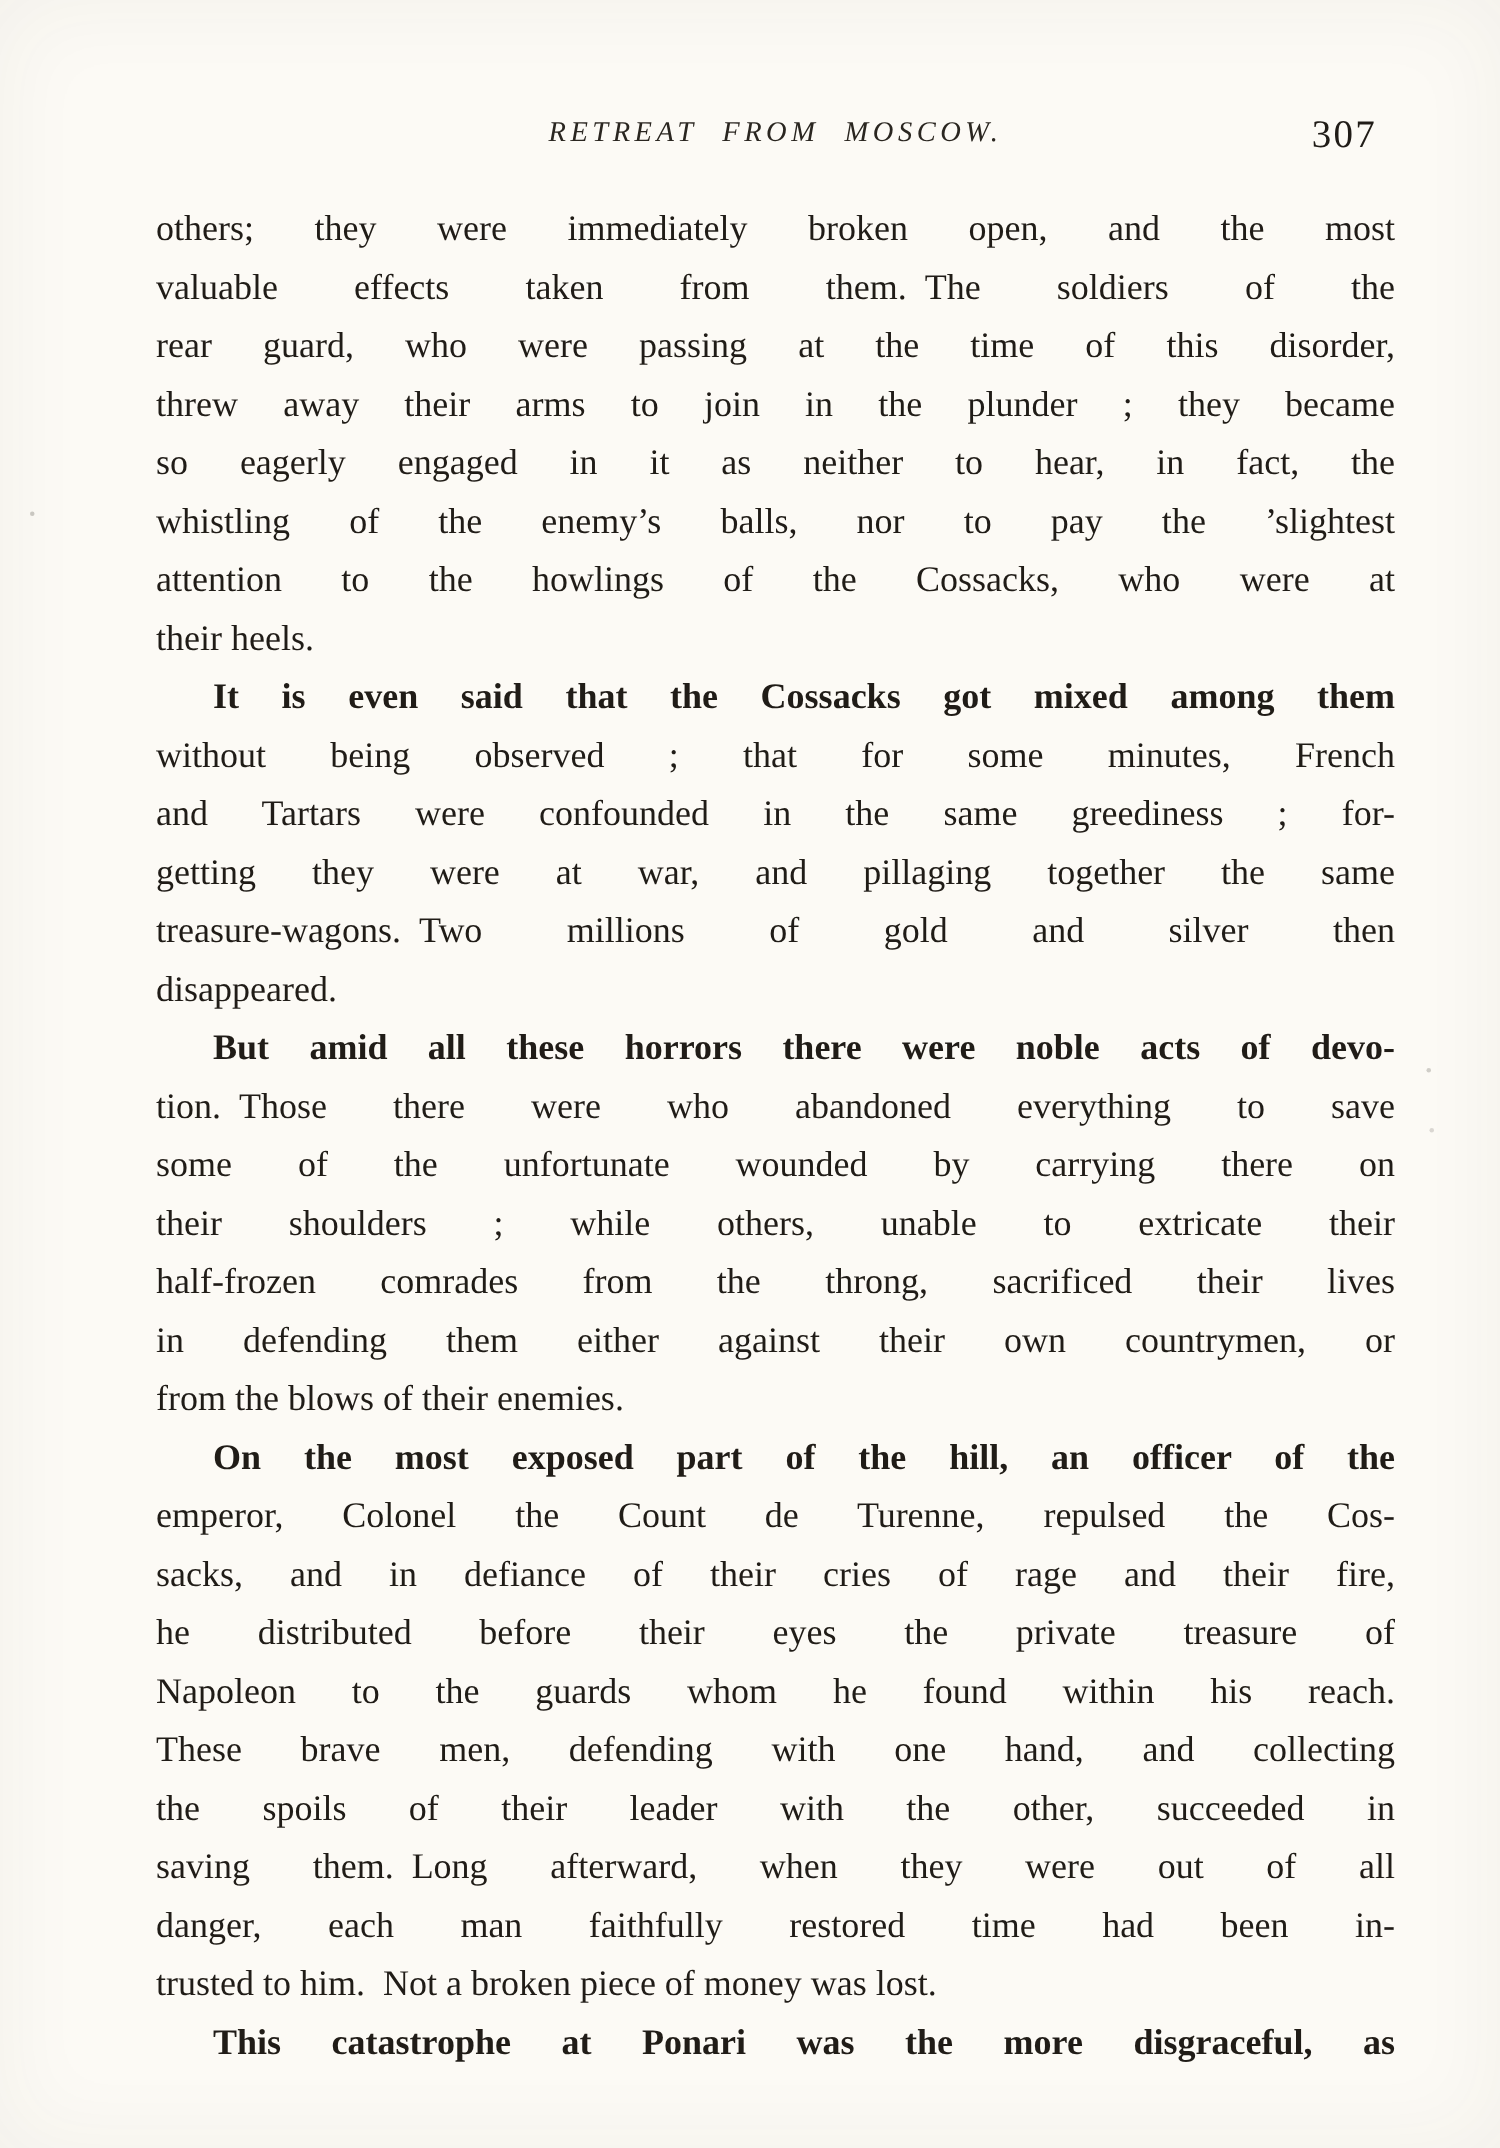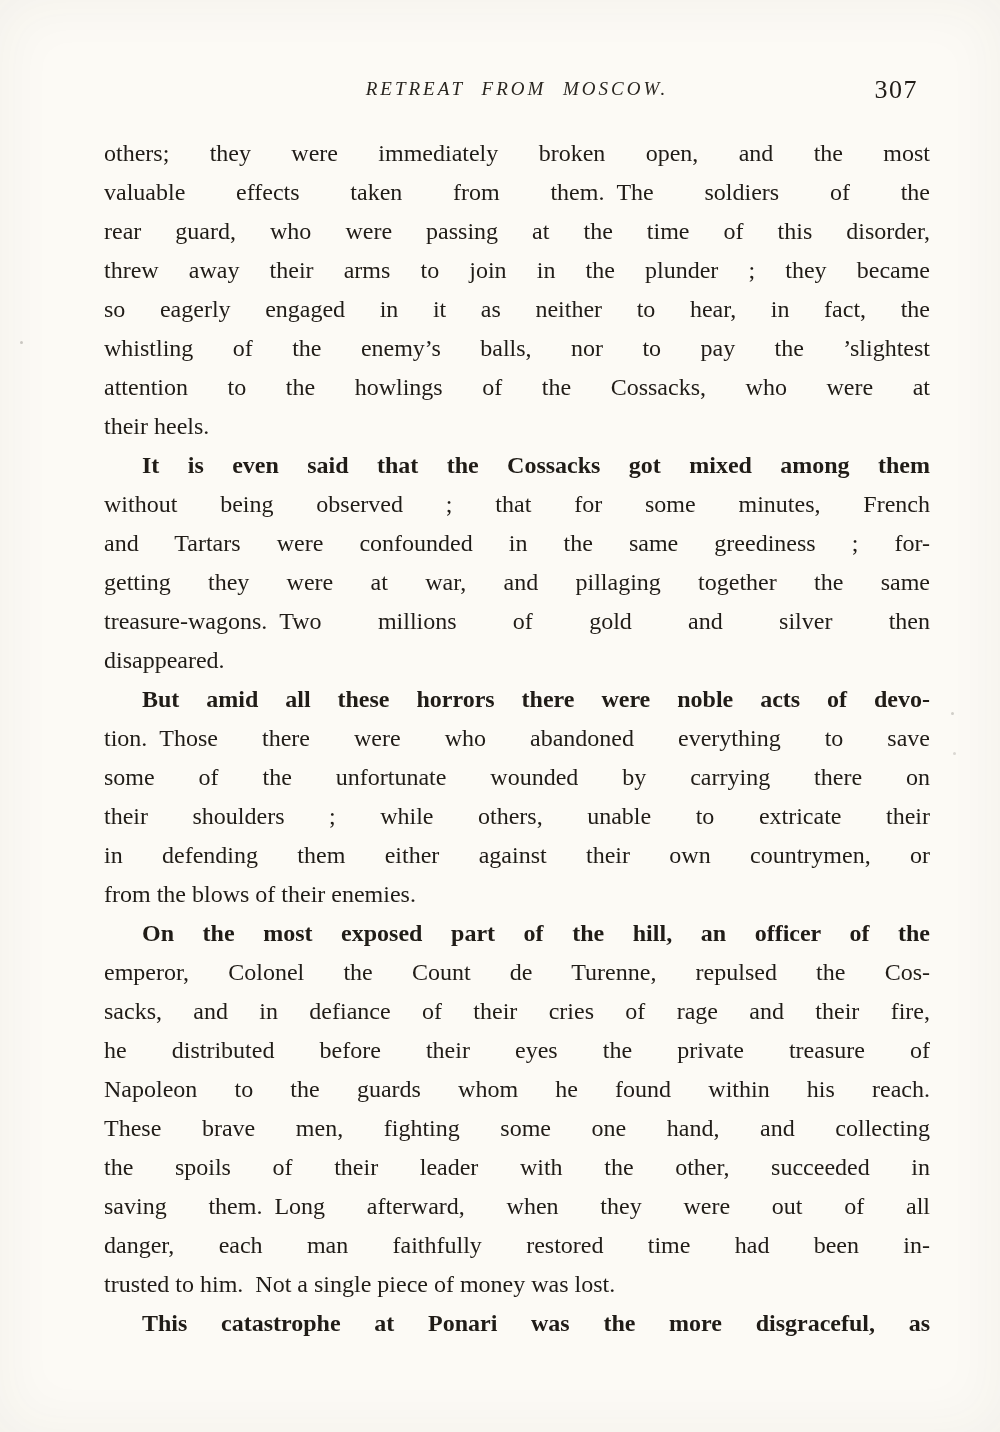"half-frozen comrades from the throng," div.line { html: none -> <div>half-frozen comrades from the throng, sacrificed their lives</div> }
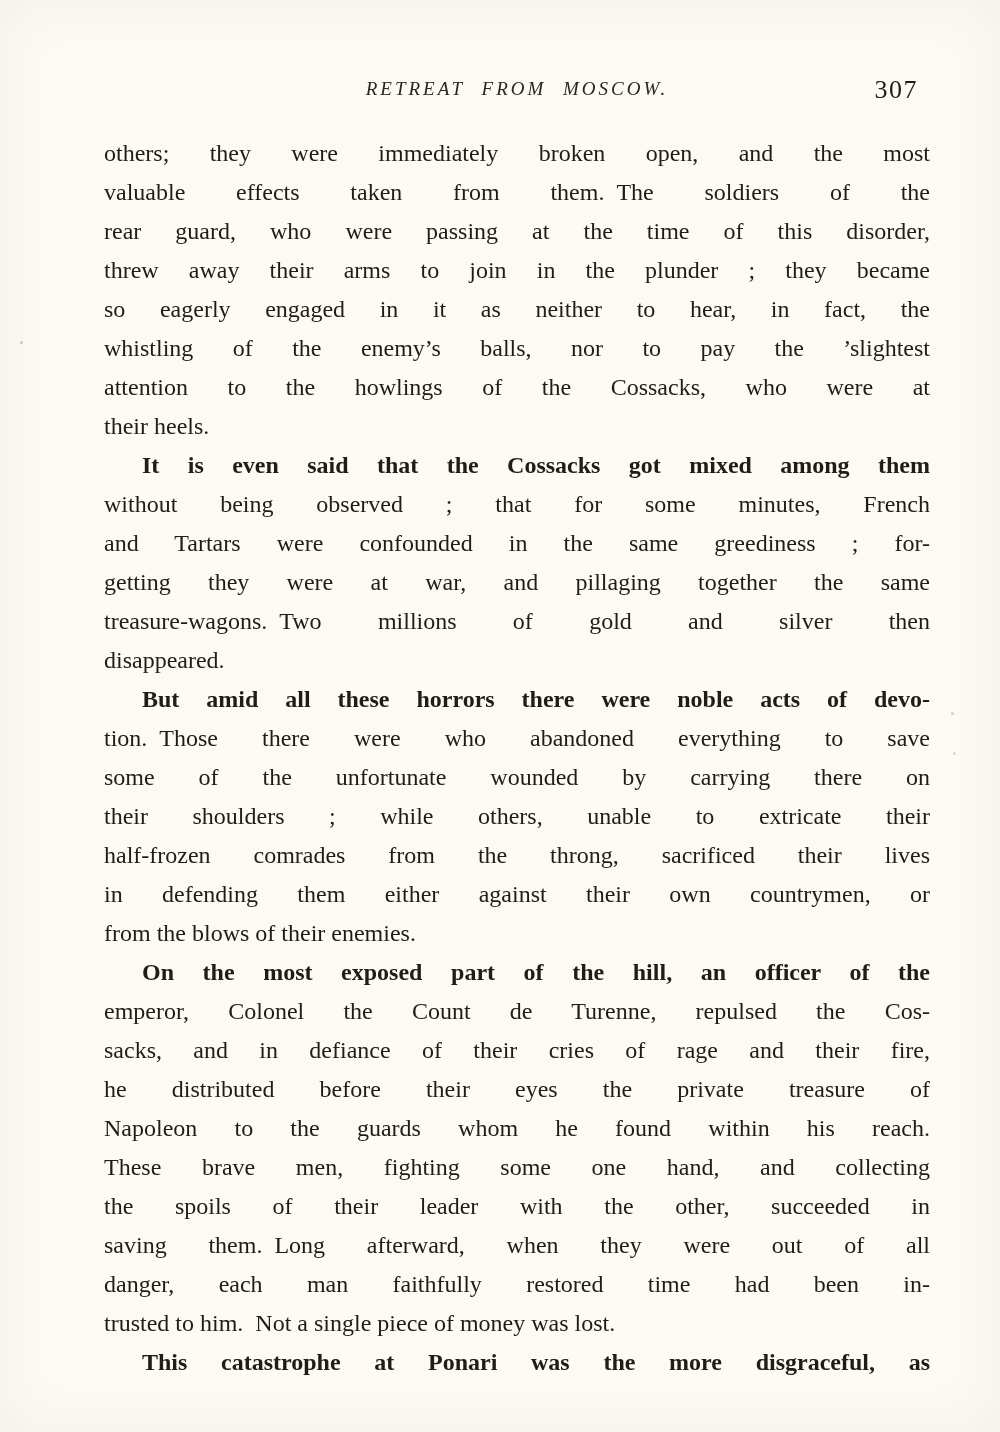"These brave men, fighting some" div.line { text: fighting some -> defending with }
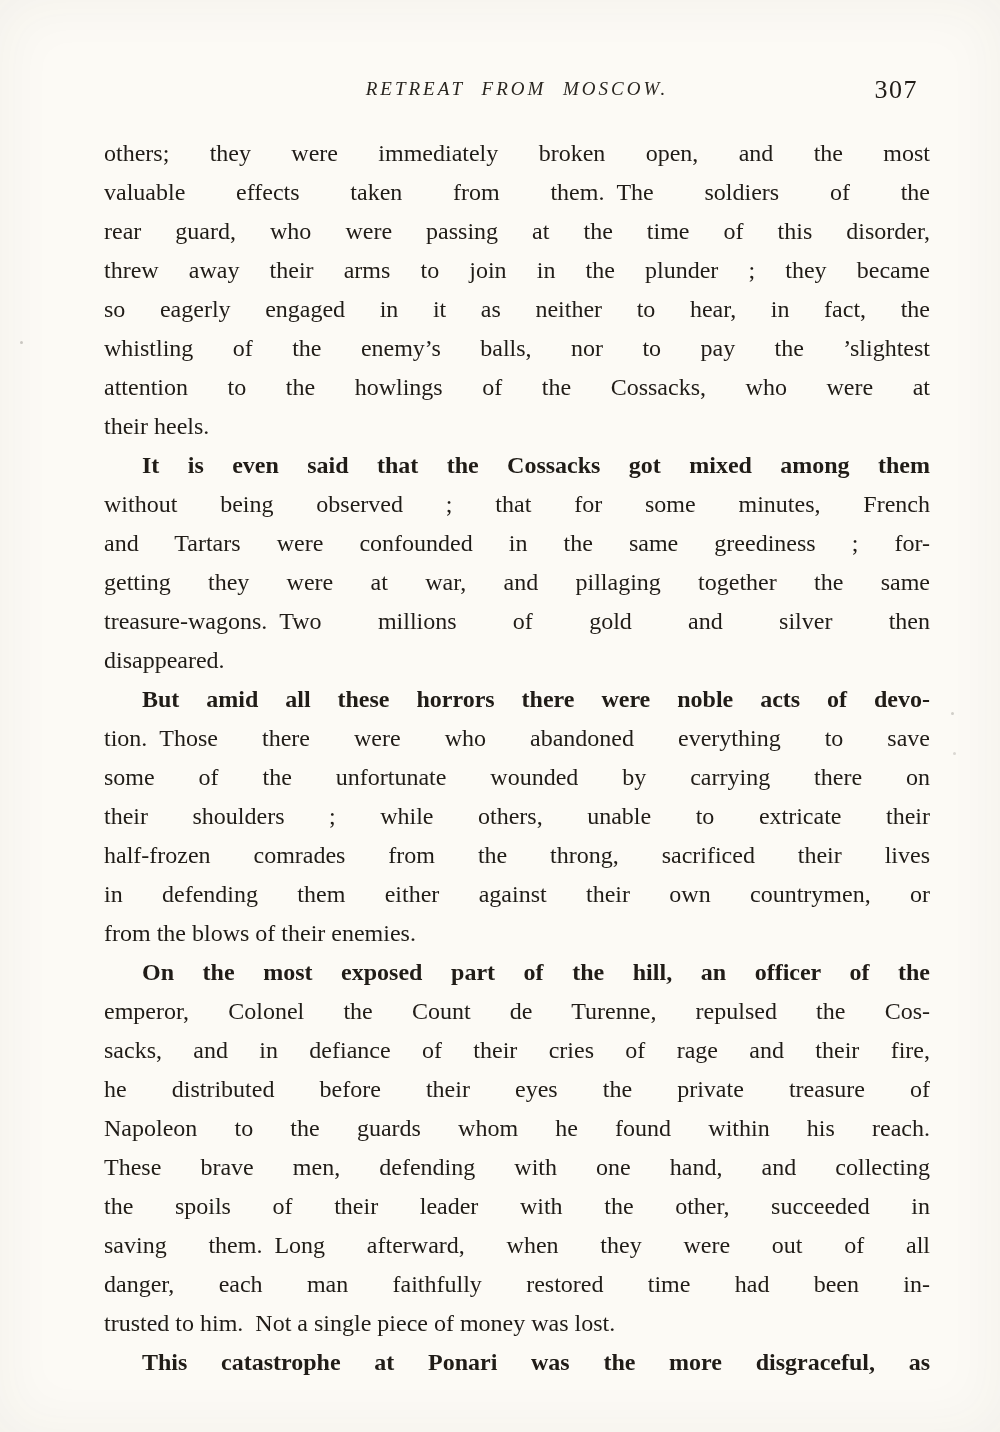"trusted to him. Not a" div.line { text: single -> broken }
